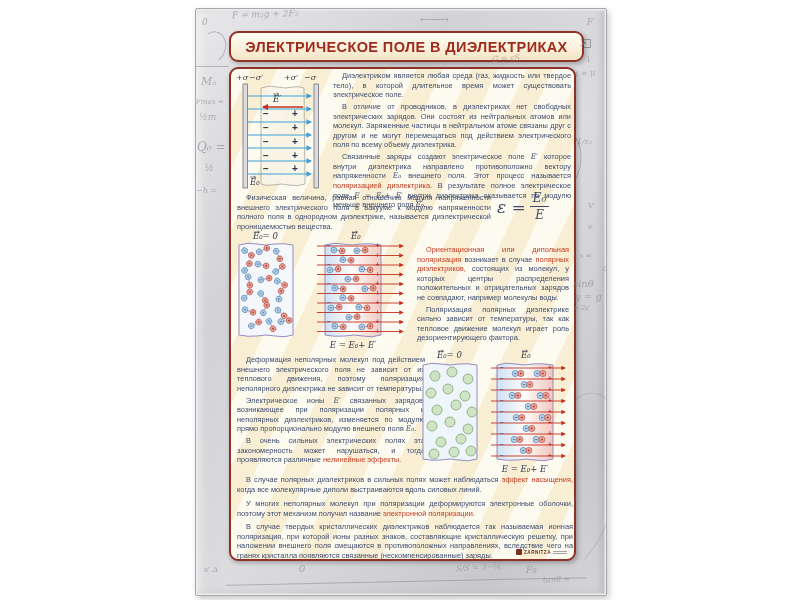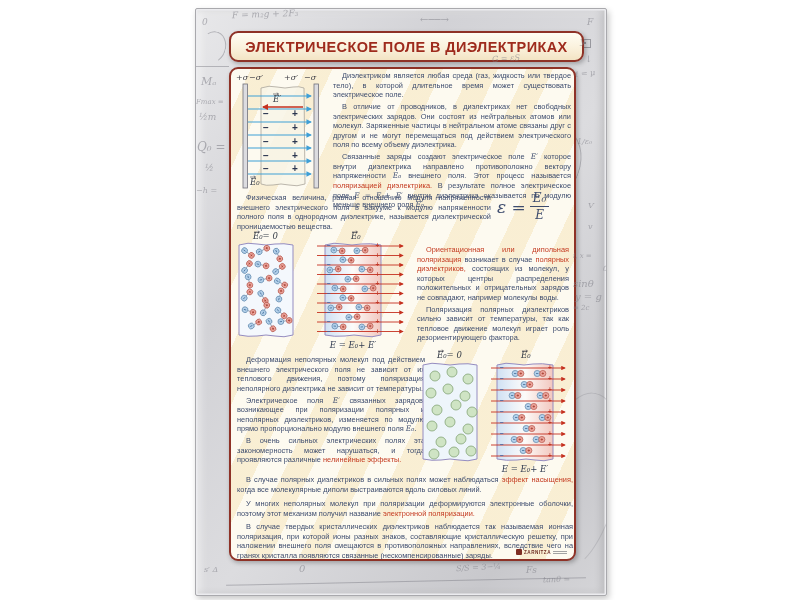"Поляризация полярных диэлектриков сильно" span.sg-n { text: диэлектриков -> диэлектрике }
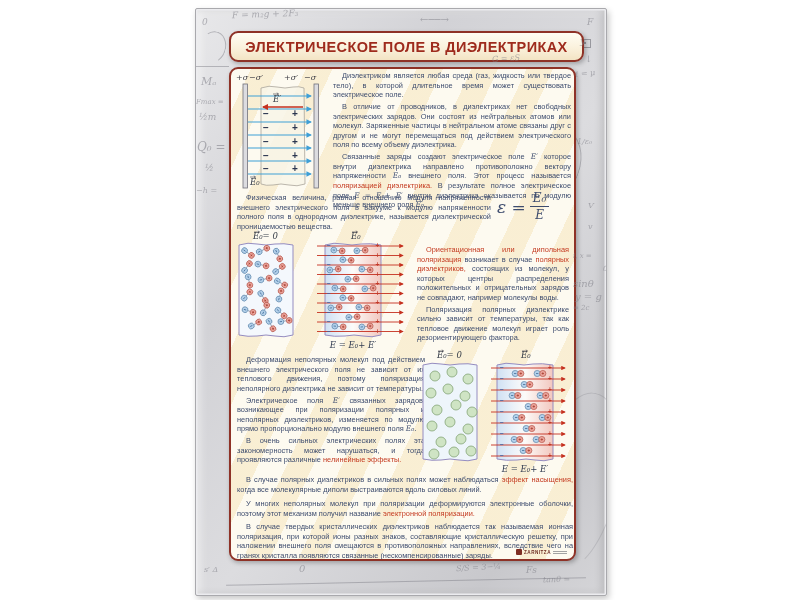"Электрическое поля" span.sg-n { text: поля -> ионы }
